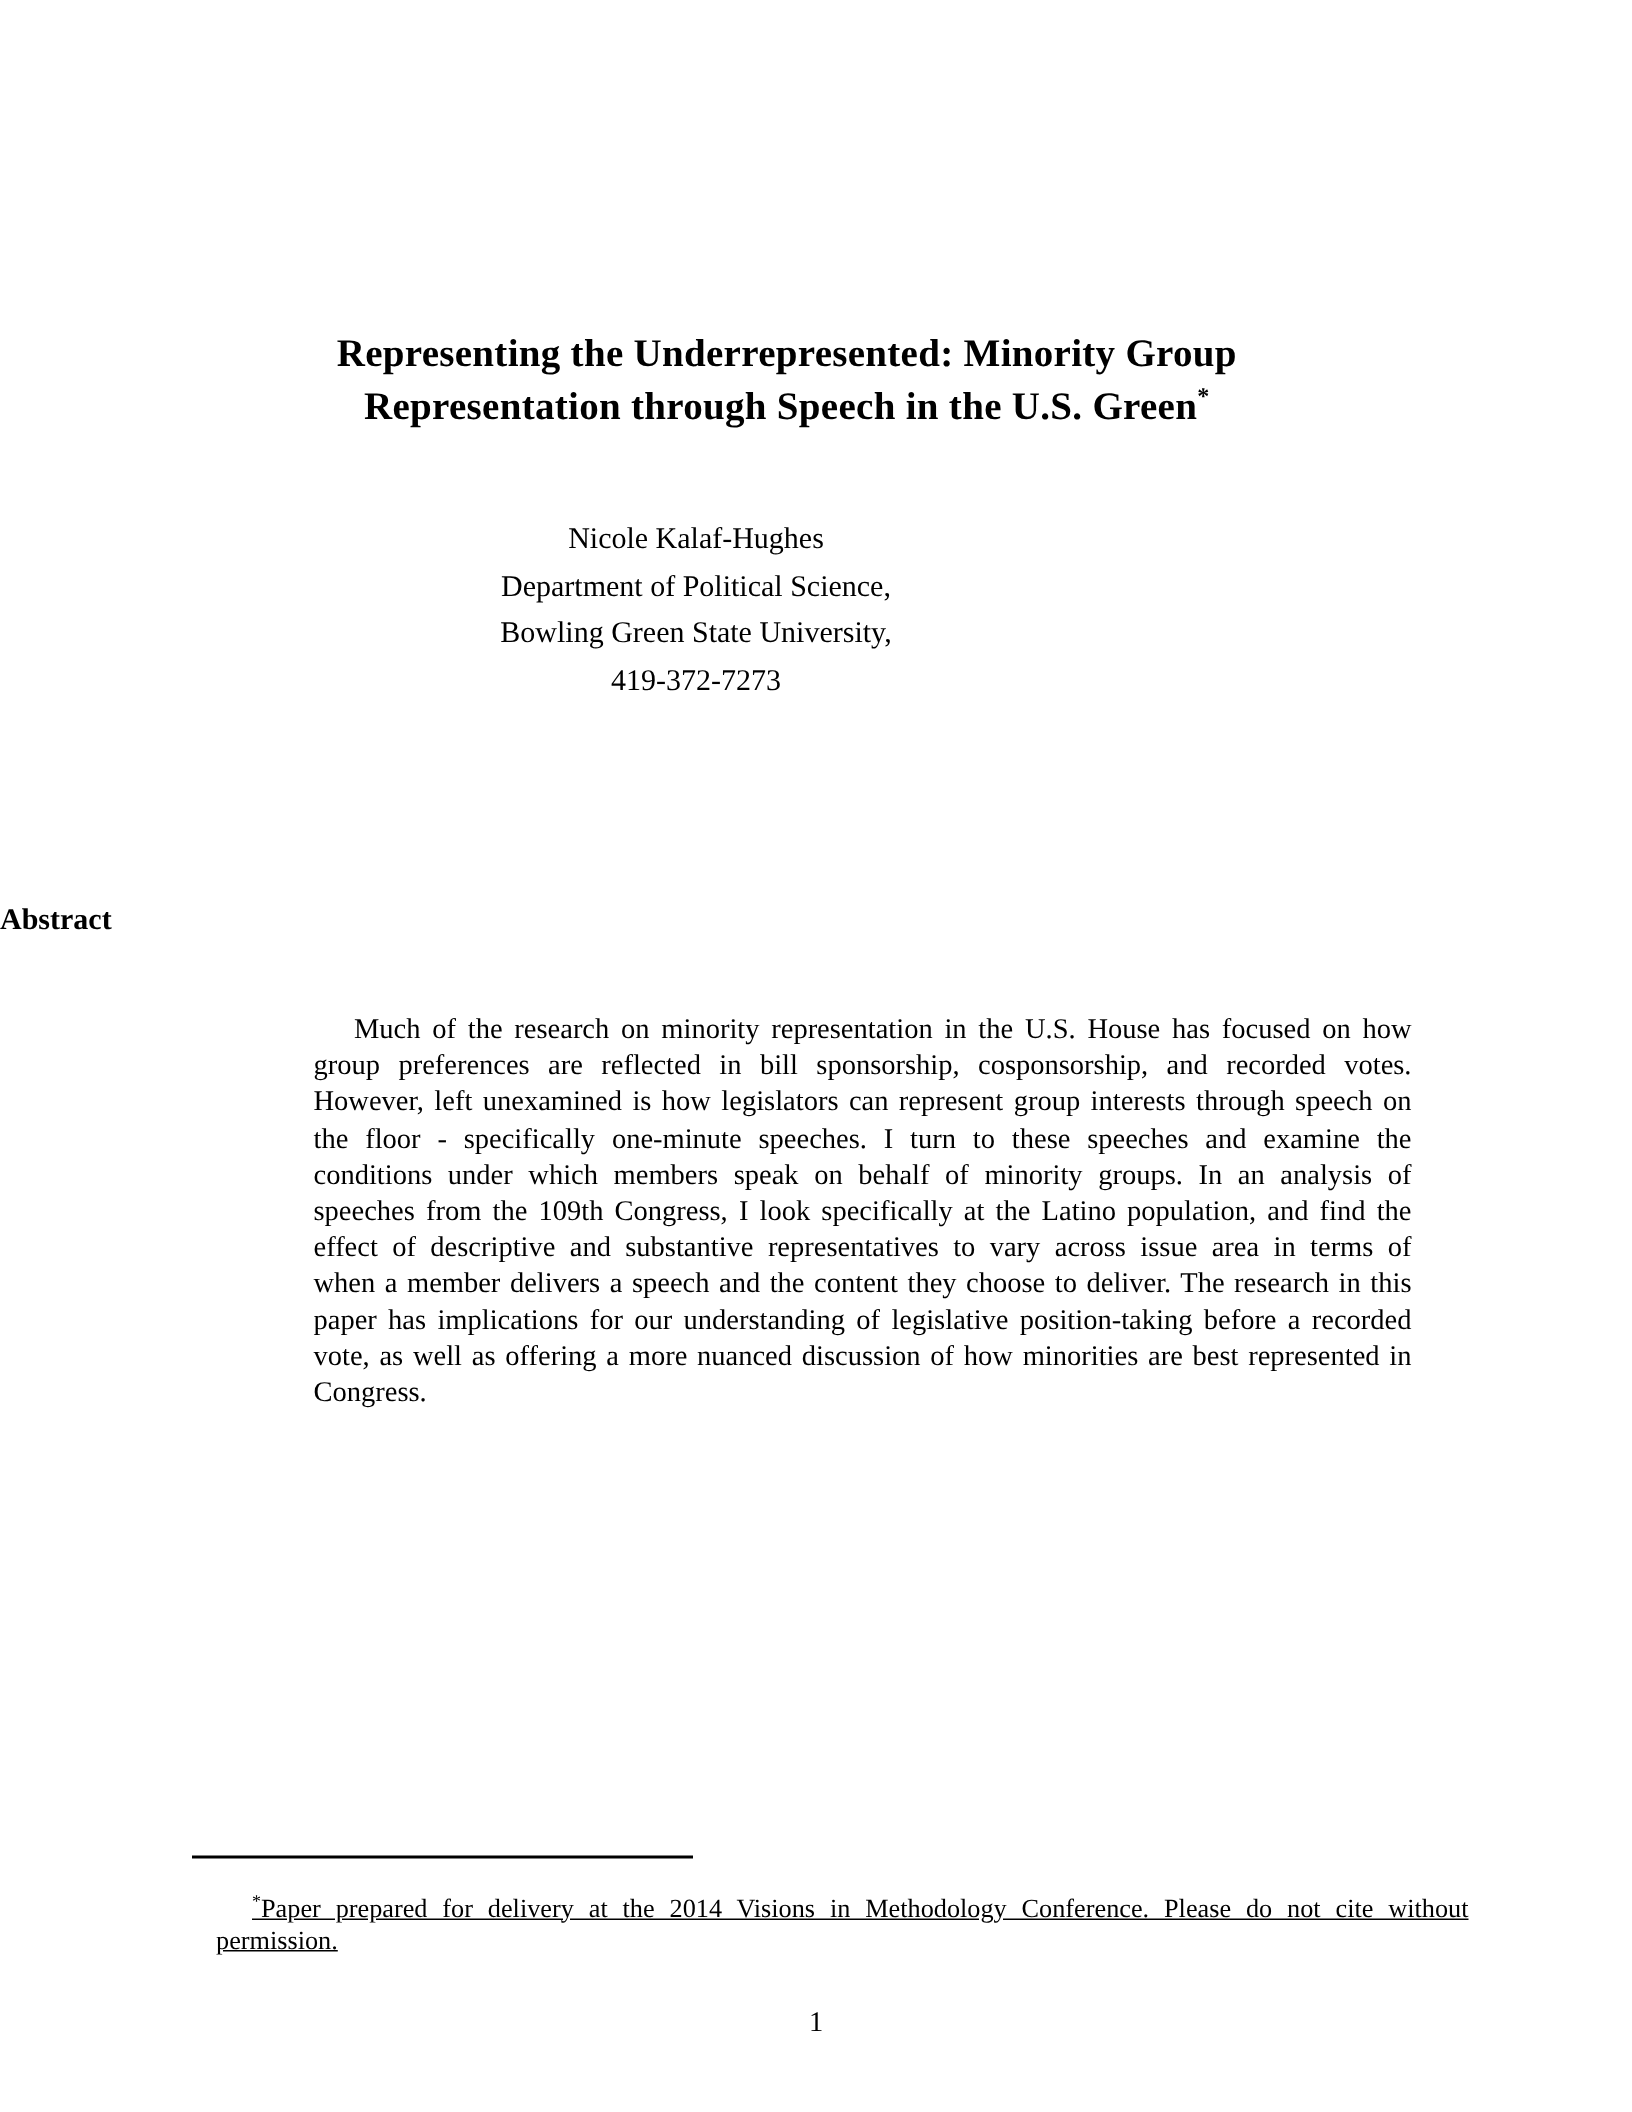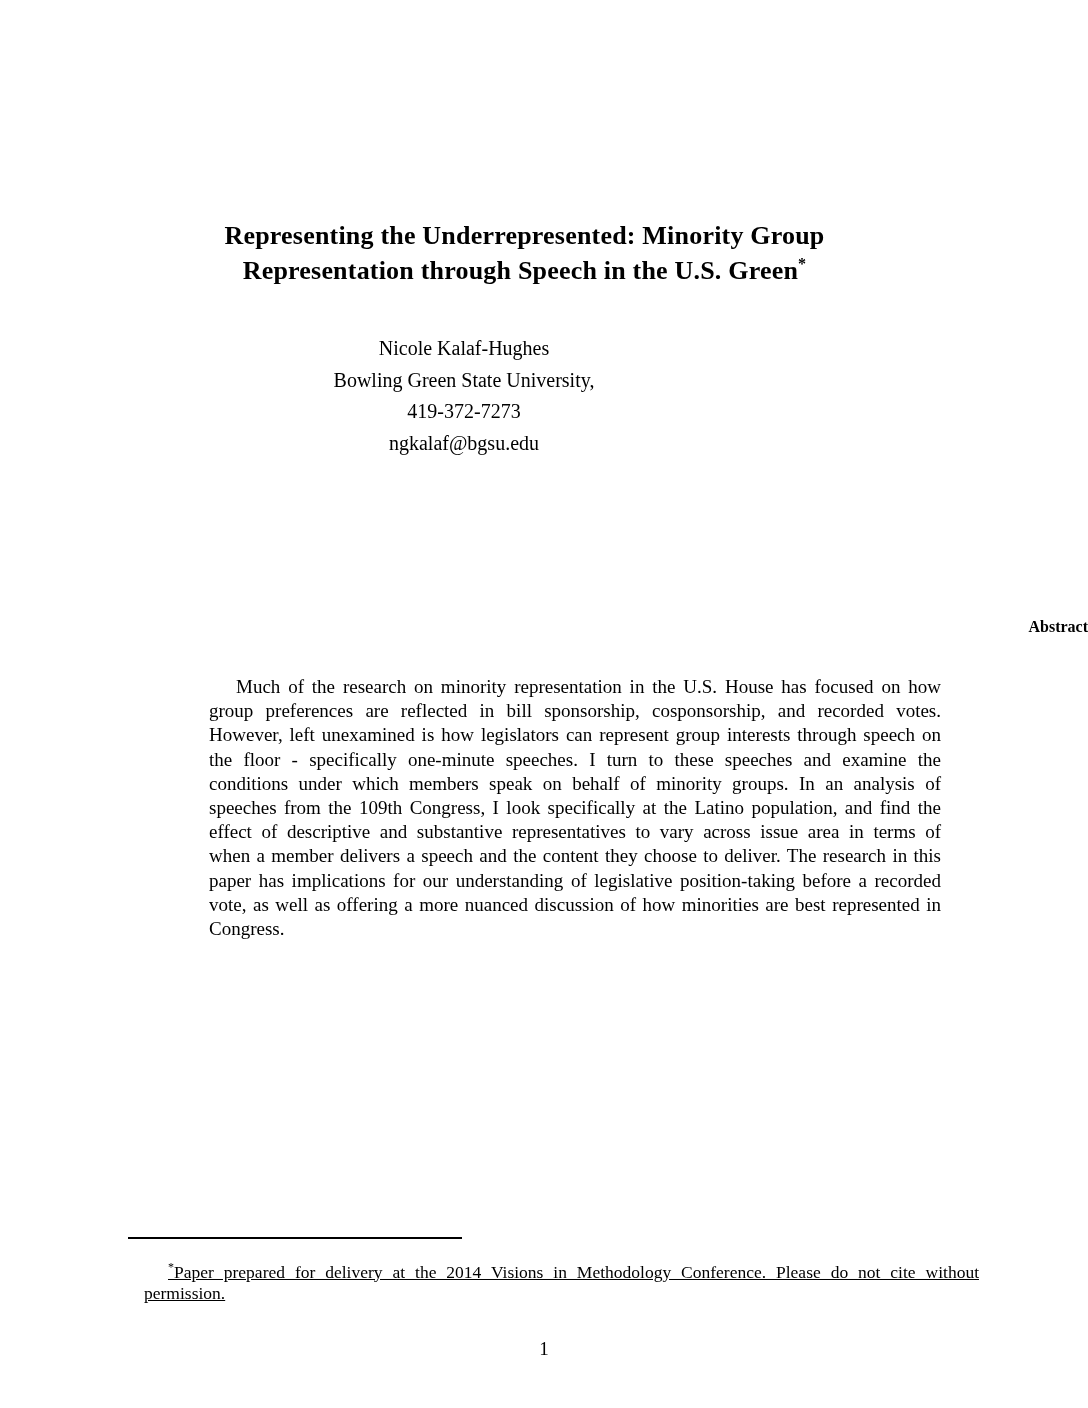"Nicole Kalaf-Hughes" .author-block { top: 333px -> 344px }
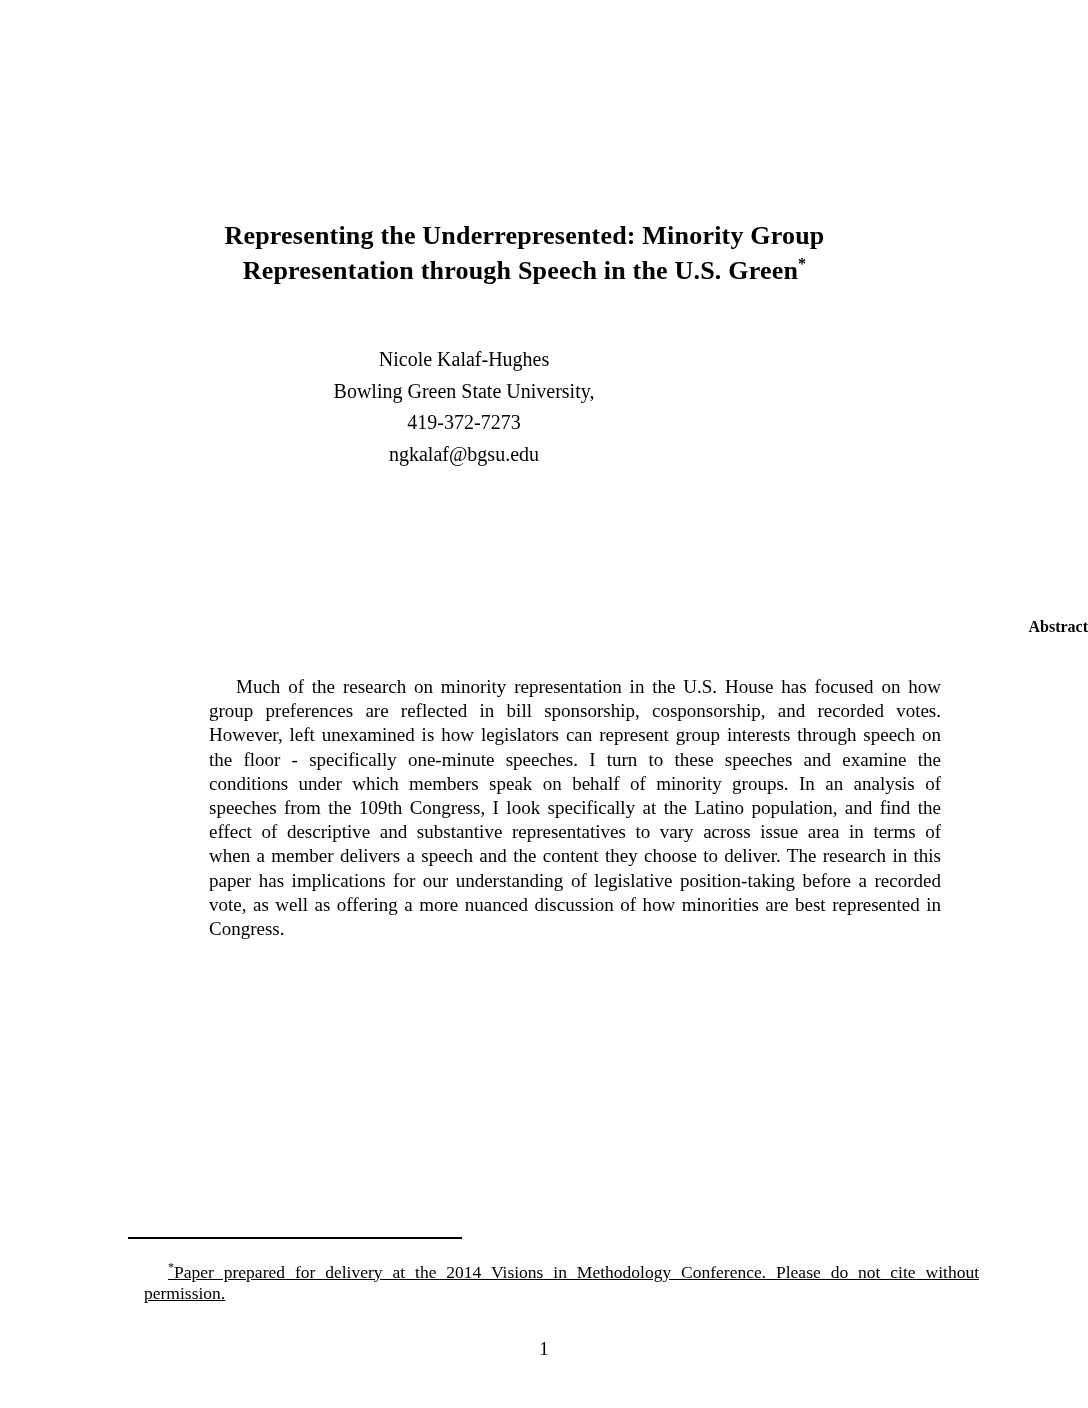"Department of Political Science," div { html: none -> <div>Department of Political Science,</div> }
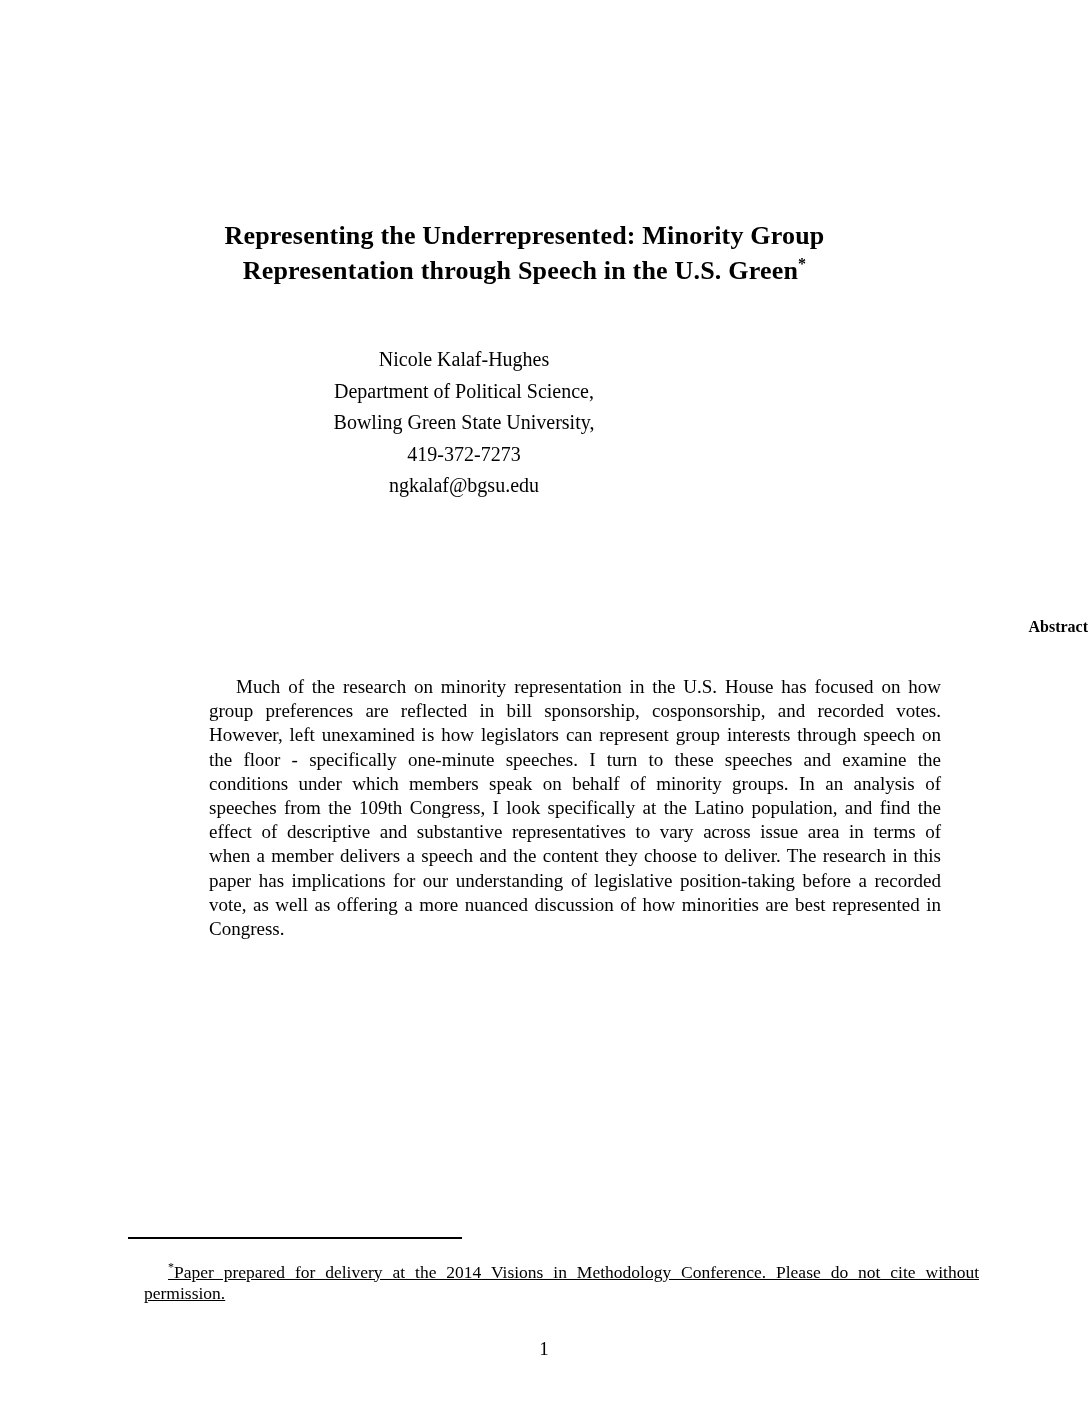"ngkalaf@bgsu.edu" div { html: <div>ngkalaf@bgsu.edu</div> -> none }
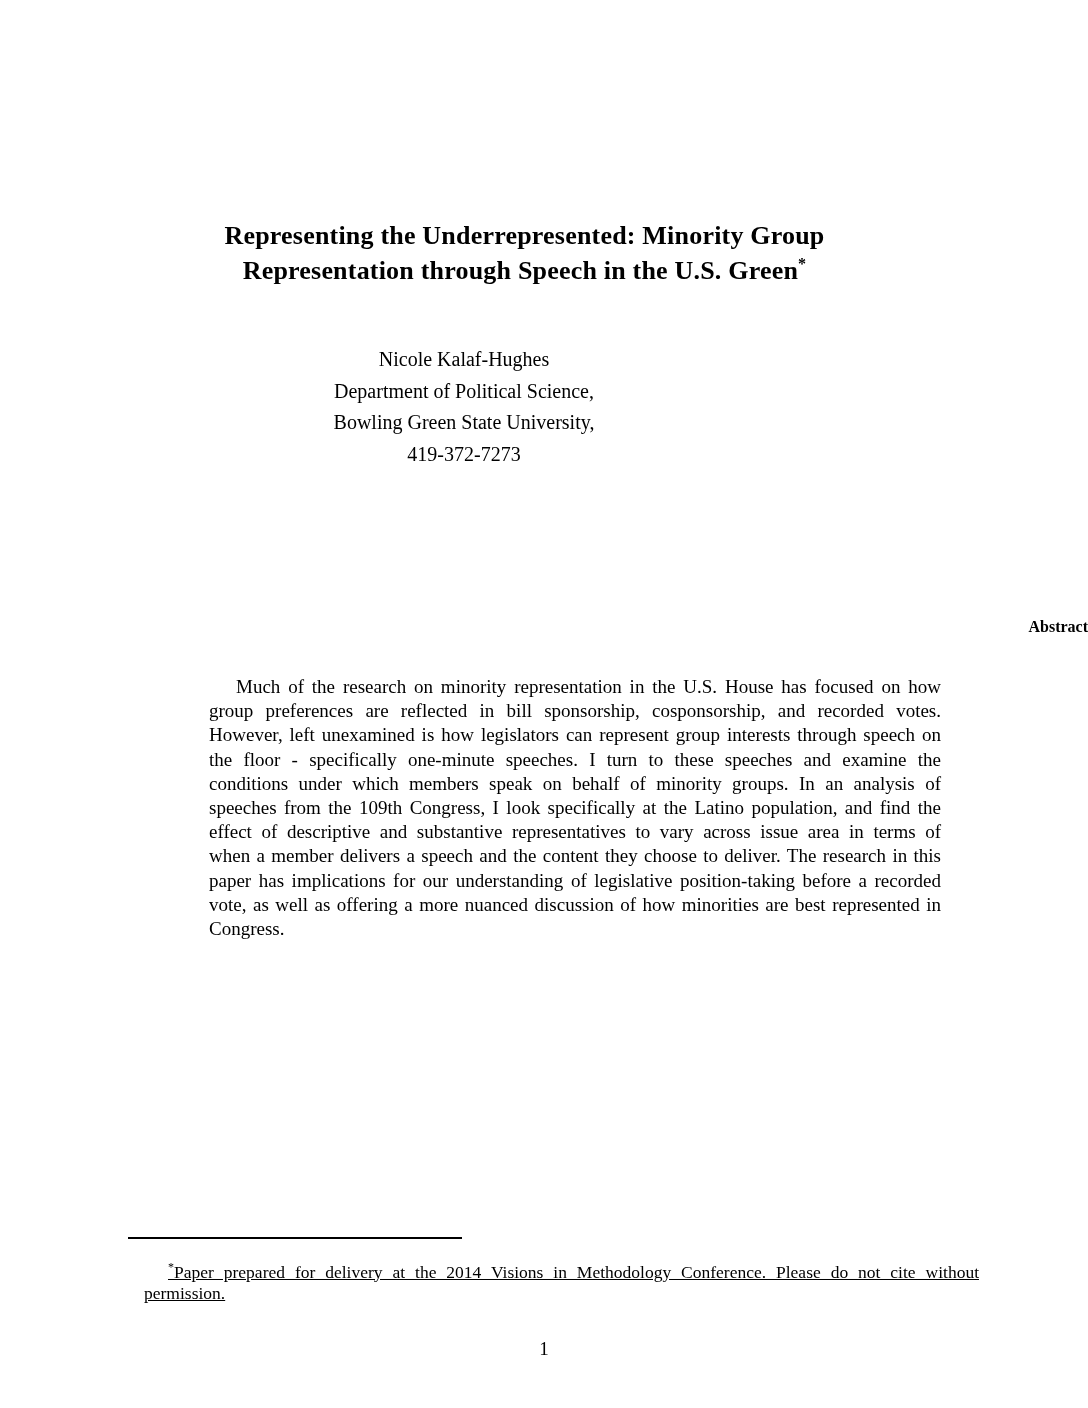"Abstract" .abstract-heading { font-size: 16px -> 20px; margin-top: 16px -> none; text-align: right -> left }
